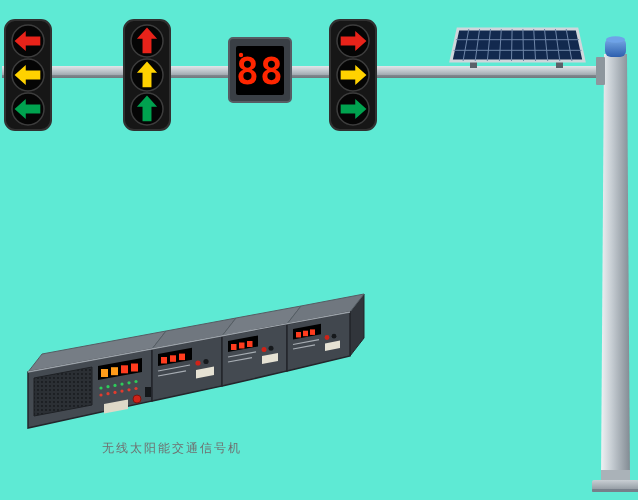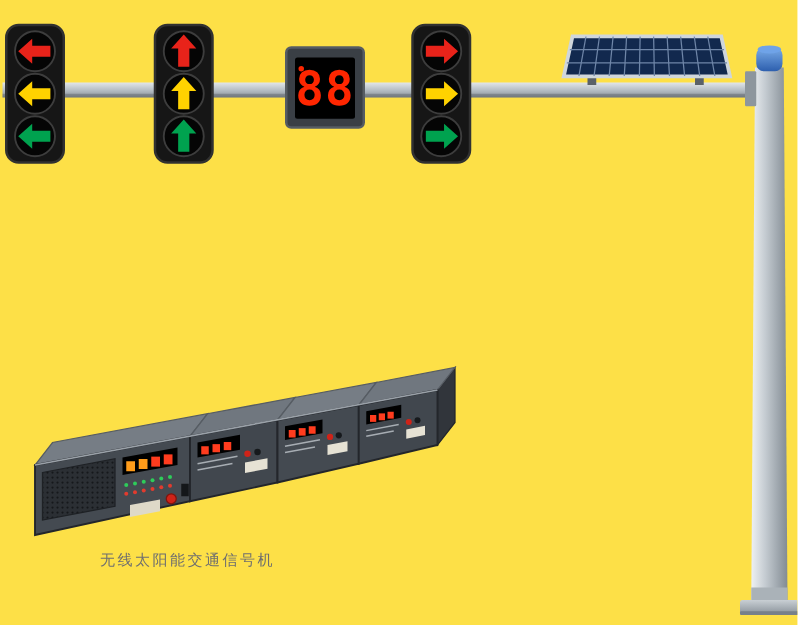"88" .stage { background: #fde047 -> #5eead4 }
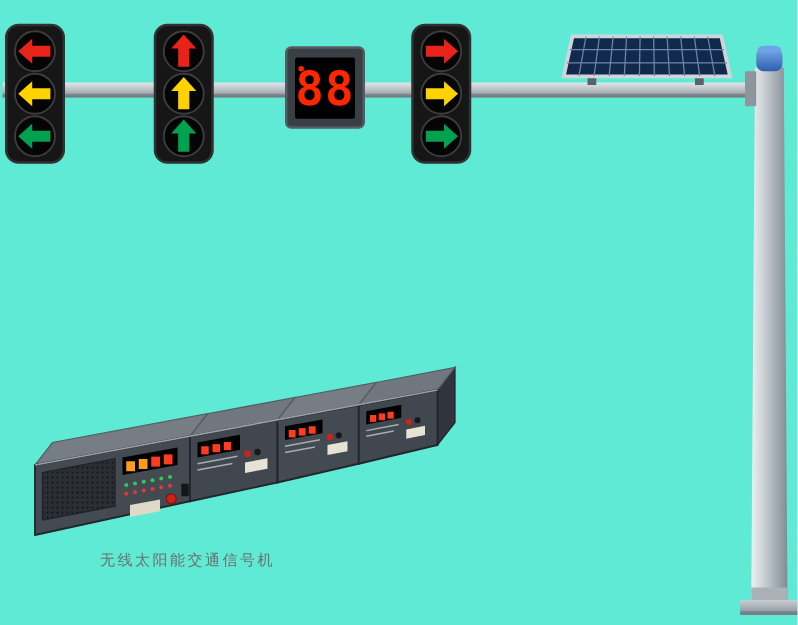"无线太阳能交通信号机" .caption { left: 80px -> 102px }
